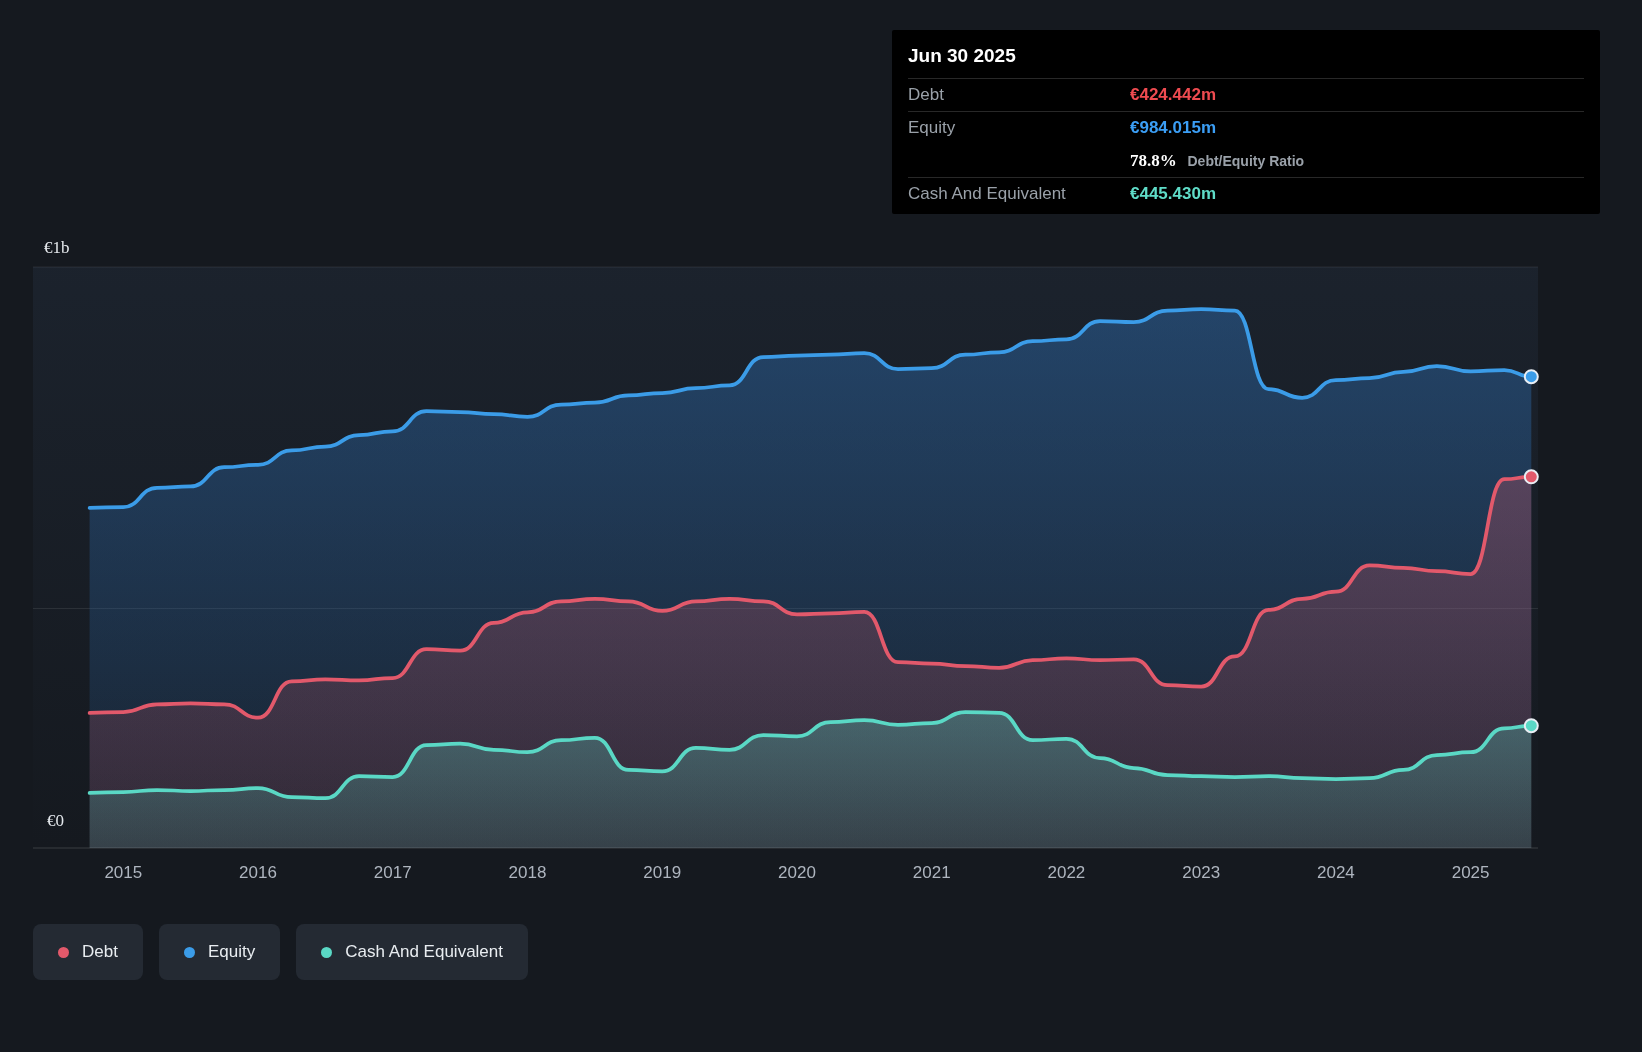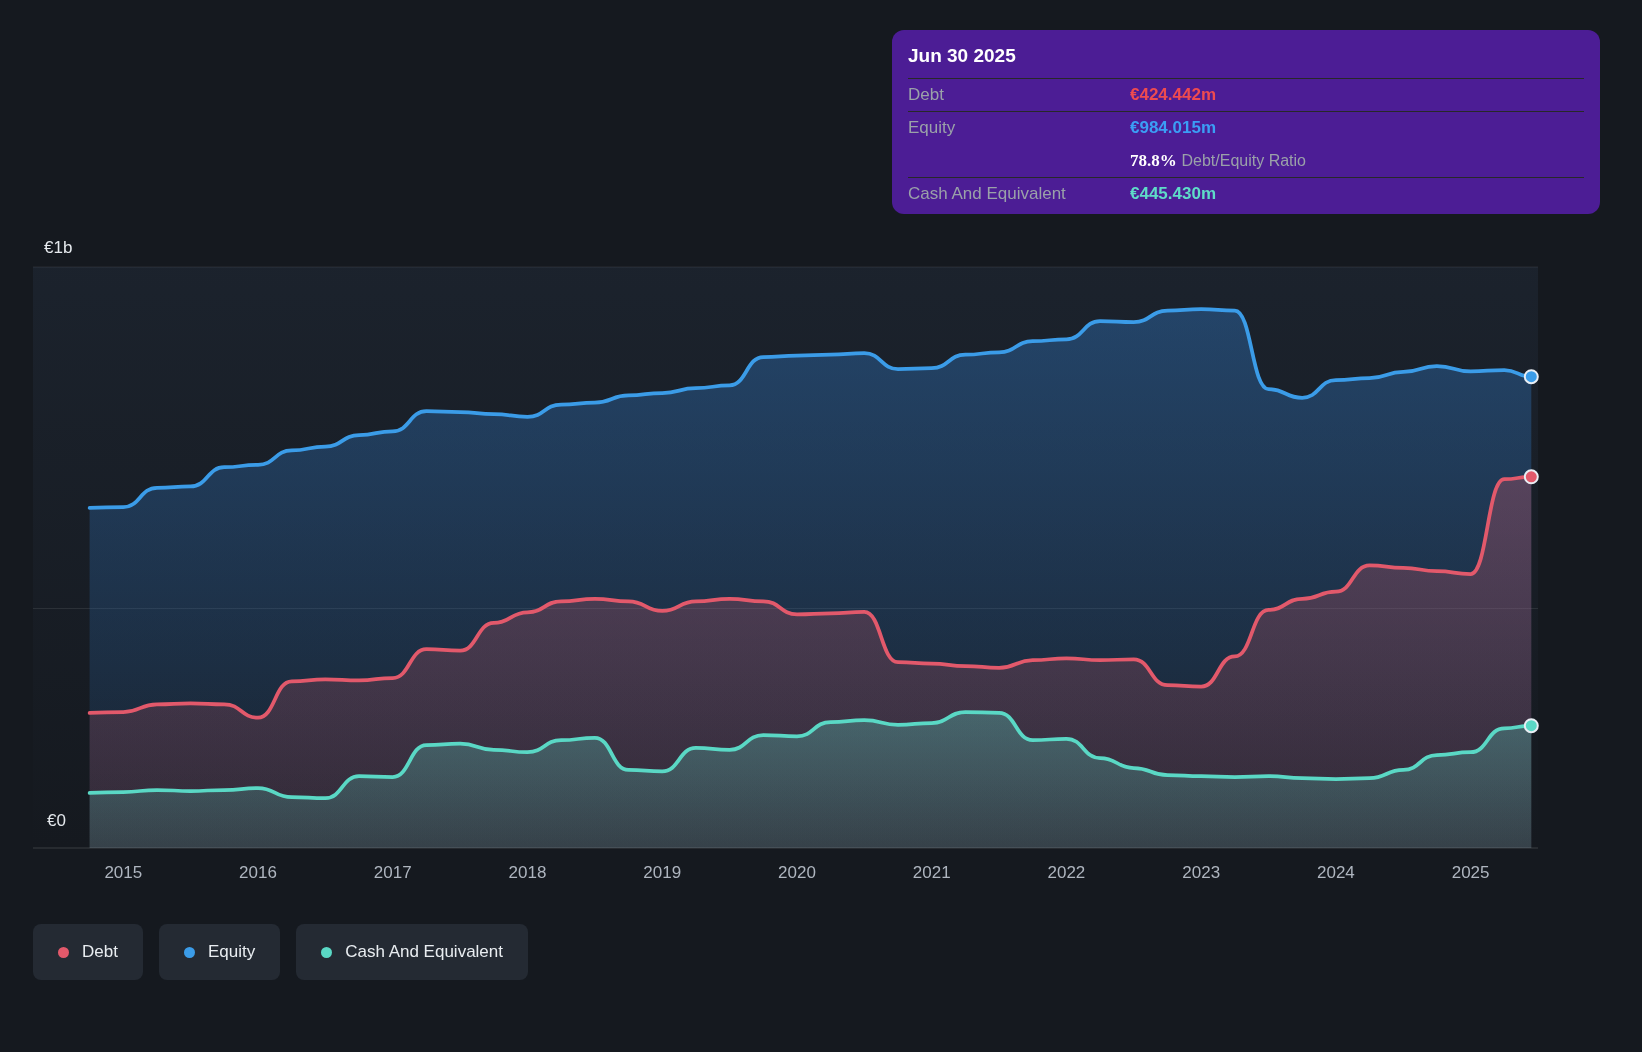"Jun 30 2025" .tooltip { background: #4c1d95 -> #000000; border-radius: 12px -> 2px }
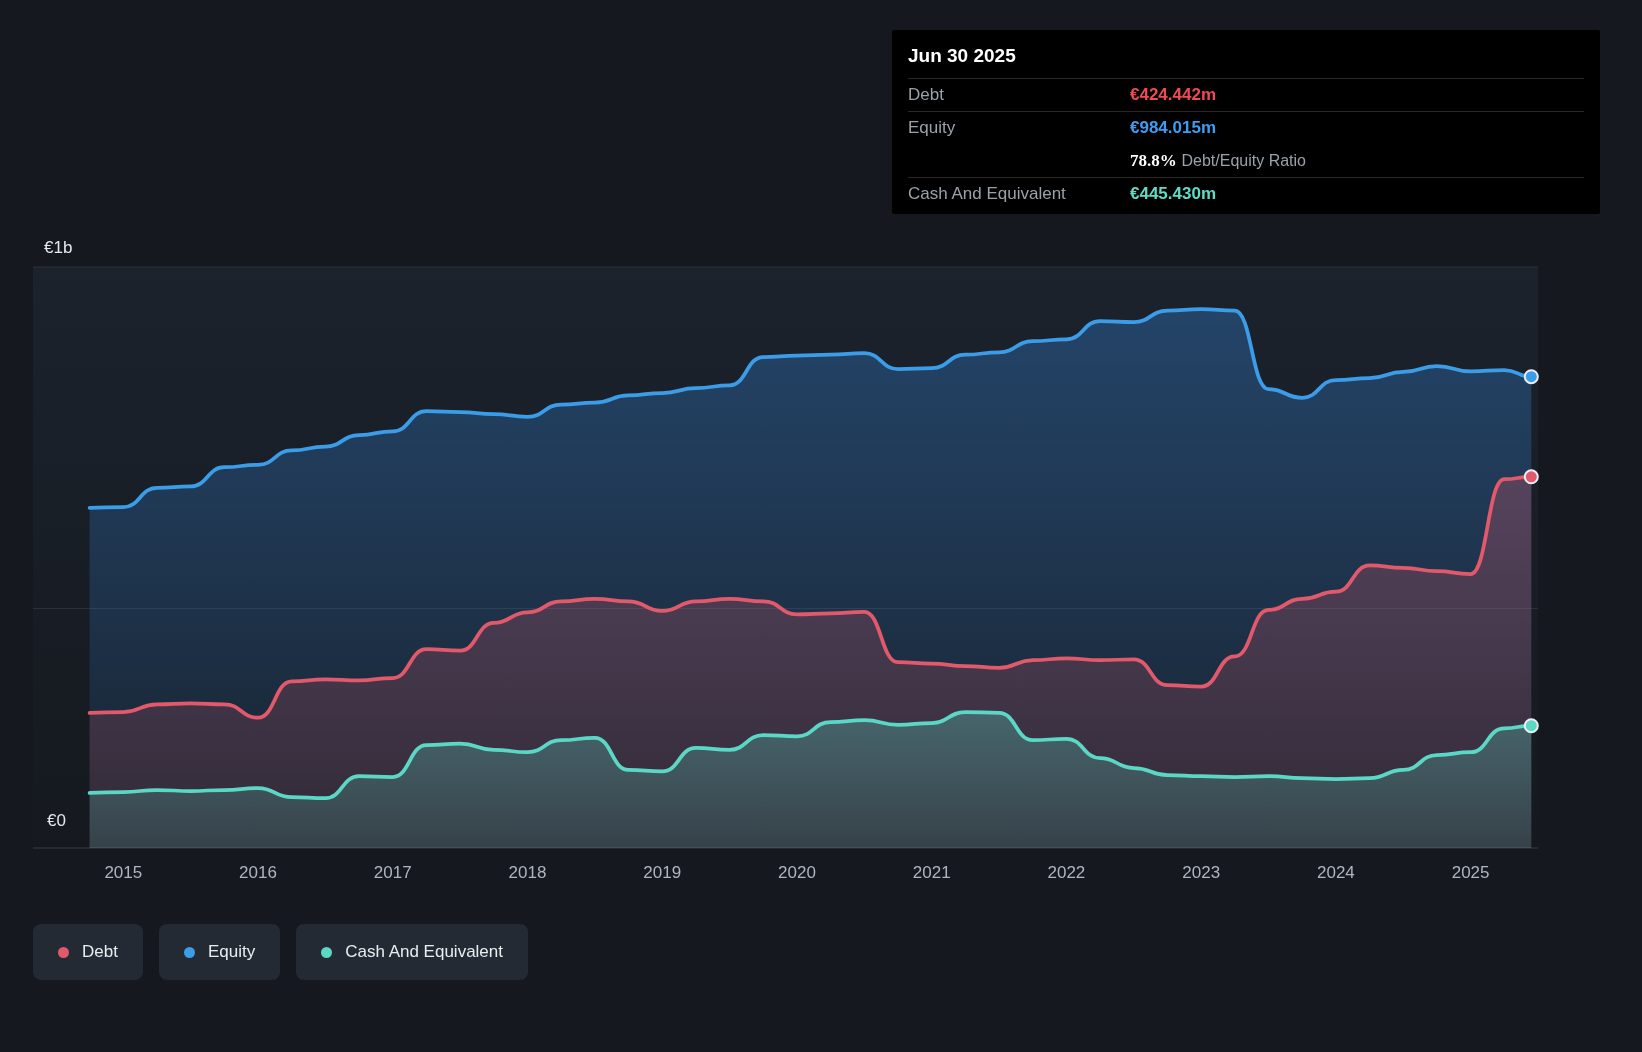"Debt/Equity Ratio" .ratio-label { font-size: 16px -> 14px; font-weight: 400 -> 700; margin-left: none -> 6px }
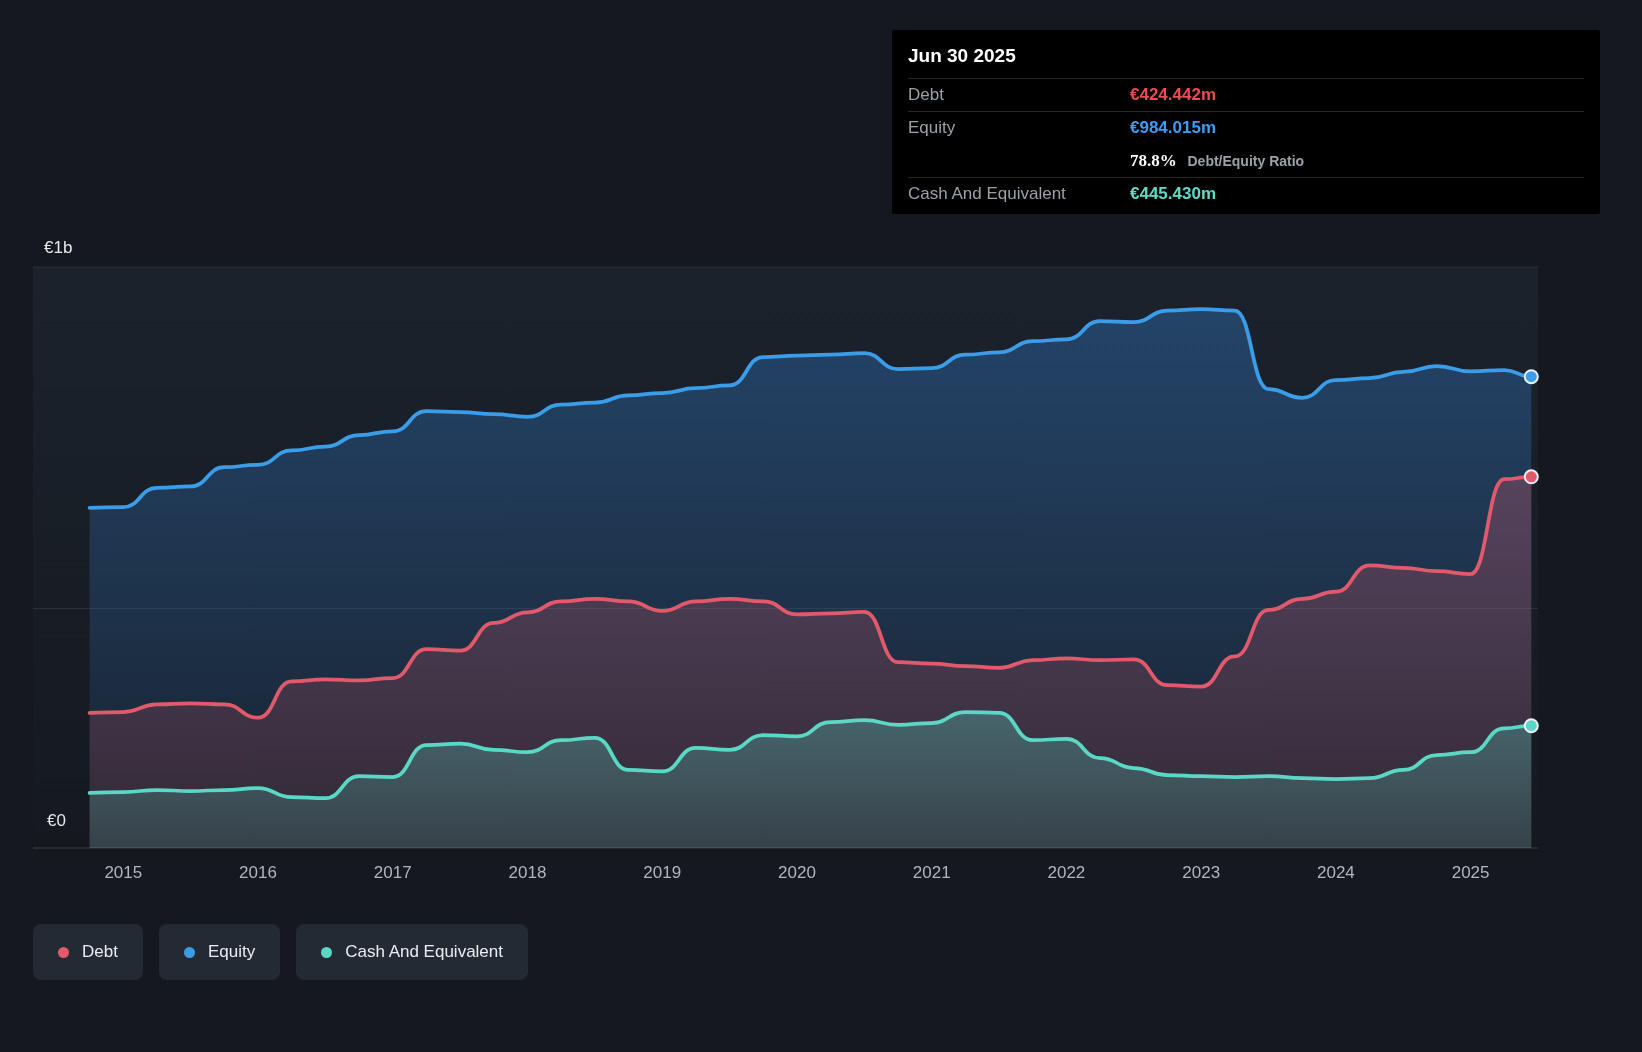"€1b" .y-label { font-family: none -> Liberation Serif, serif }
